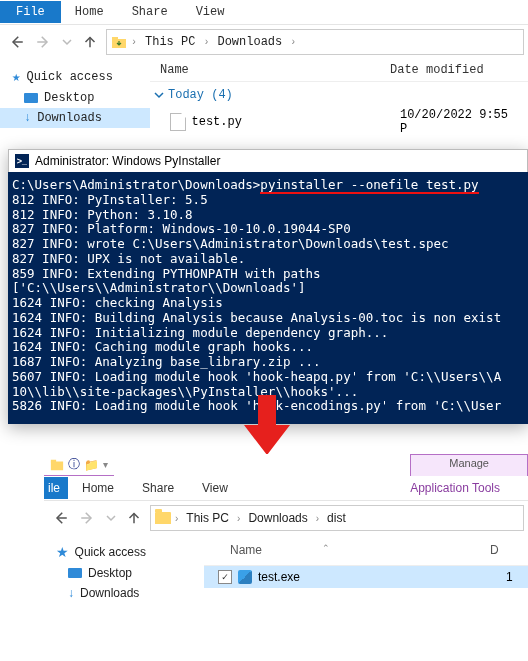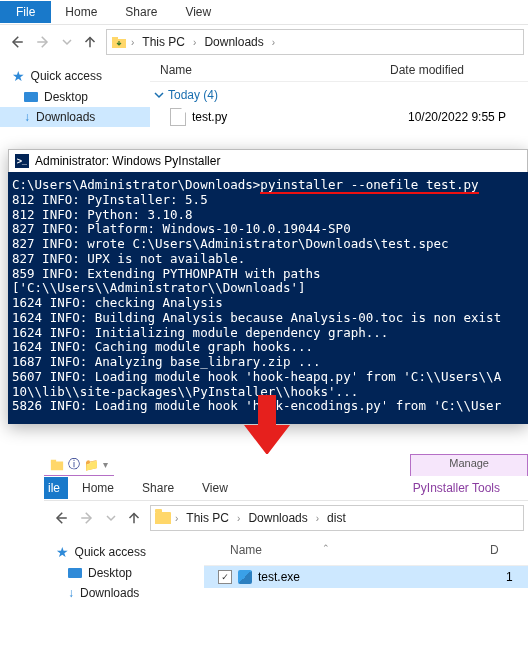"File" .win { font-family: none -> Liberation Mono, monospace }
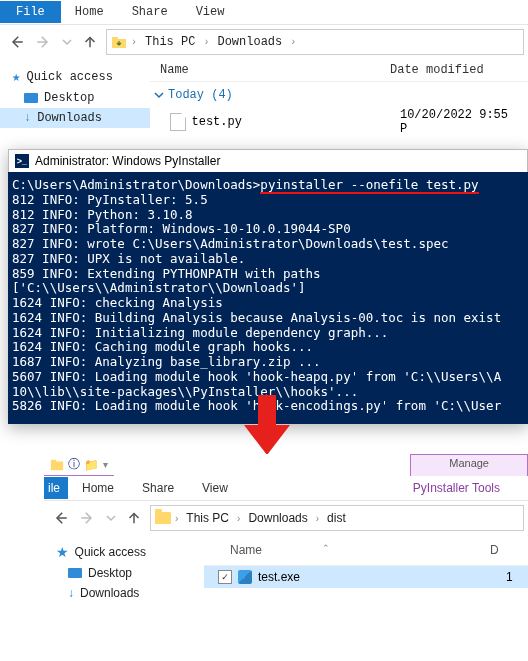"PyInstaller Tools" div.app-tools { text: PyInstaller -> Application }
